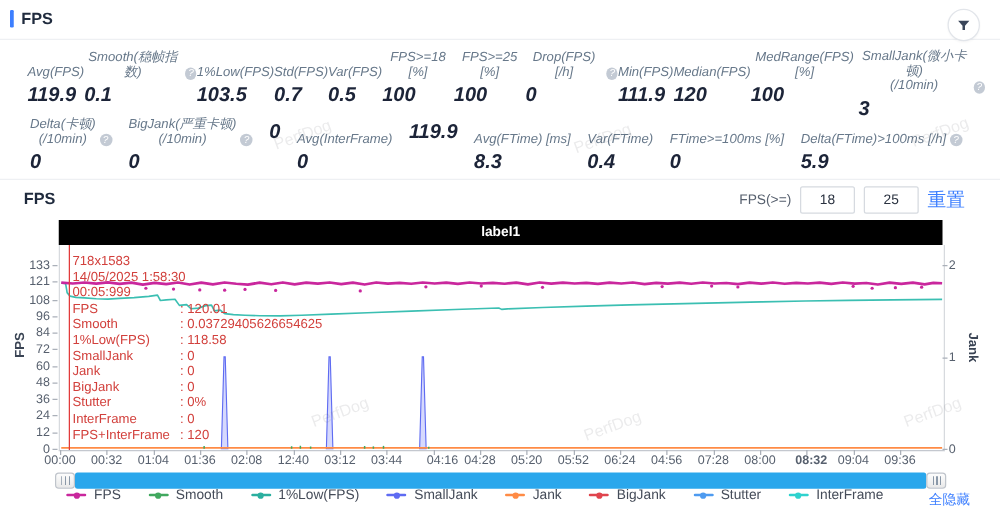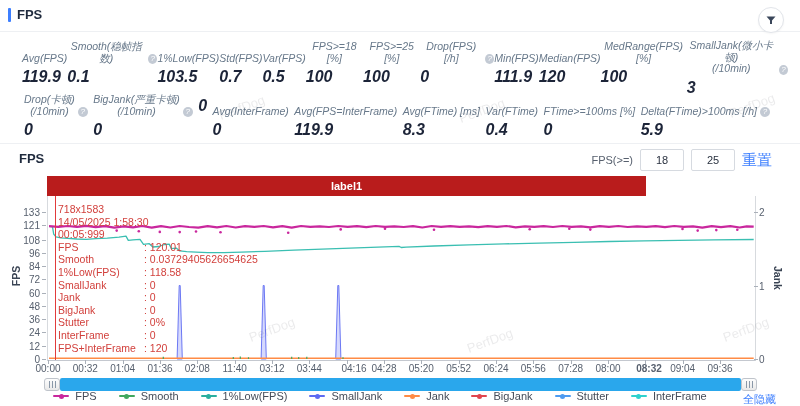"Drop(卡顿)" span.t { text: Drop -> Delta }
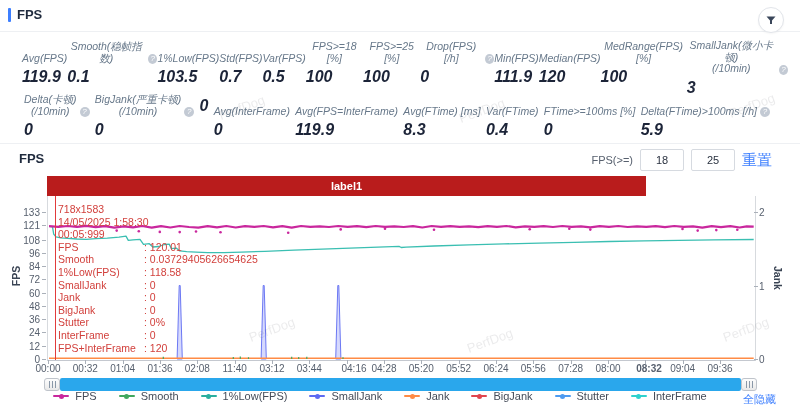"Avg(FPS=InterFrame)" div.stat-label { html: <div> <span>Avg(FPS=InterFrame)</span> </div> -> none }
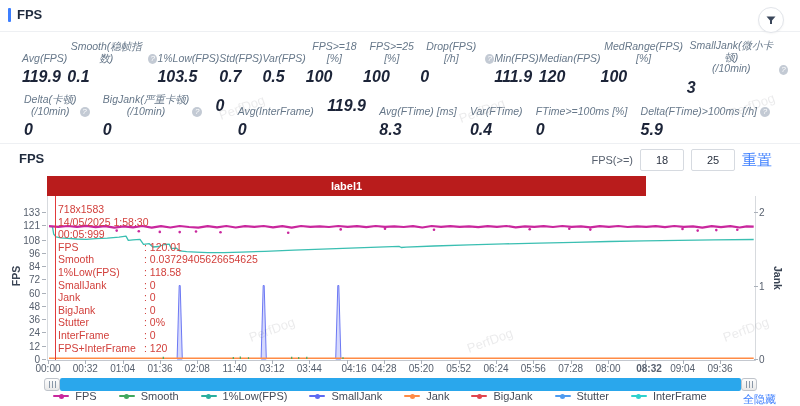"label1" .label-bar { background: #b91c1c -> #000000; width: 599px -> 707px }
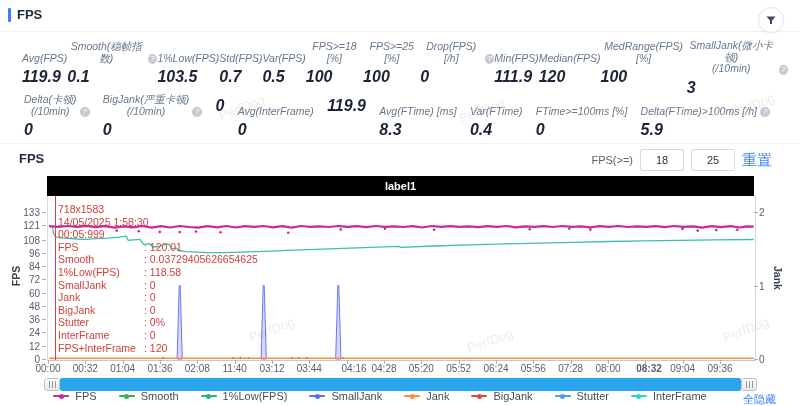"11:40" div.xtick-label { text: 11:40 -> 12:40 }
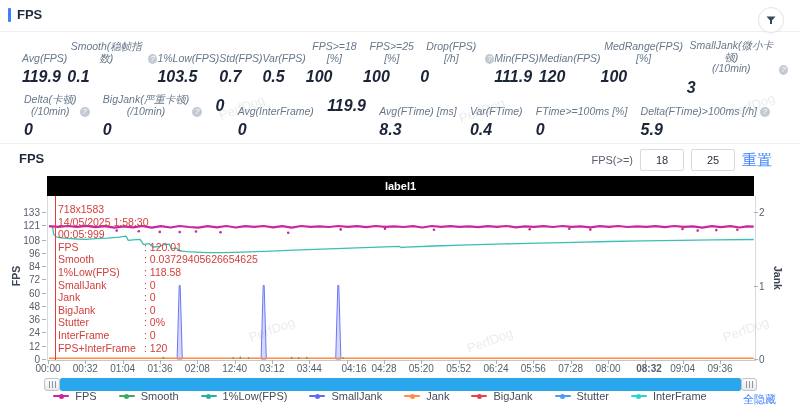"05:56" div.xtick-label { text: 05:56 -> 04:56 }
